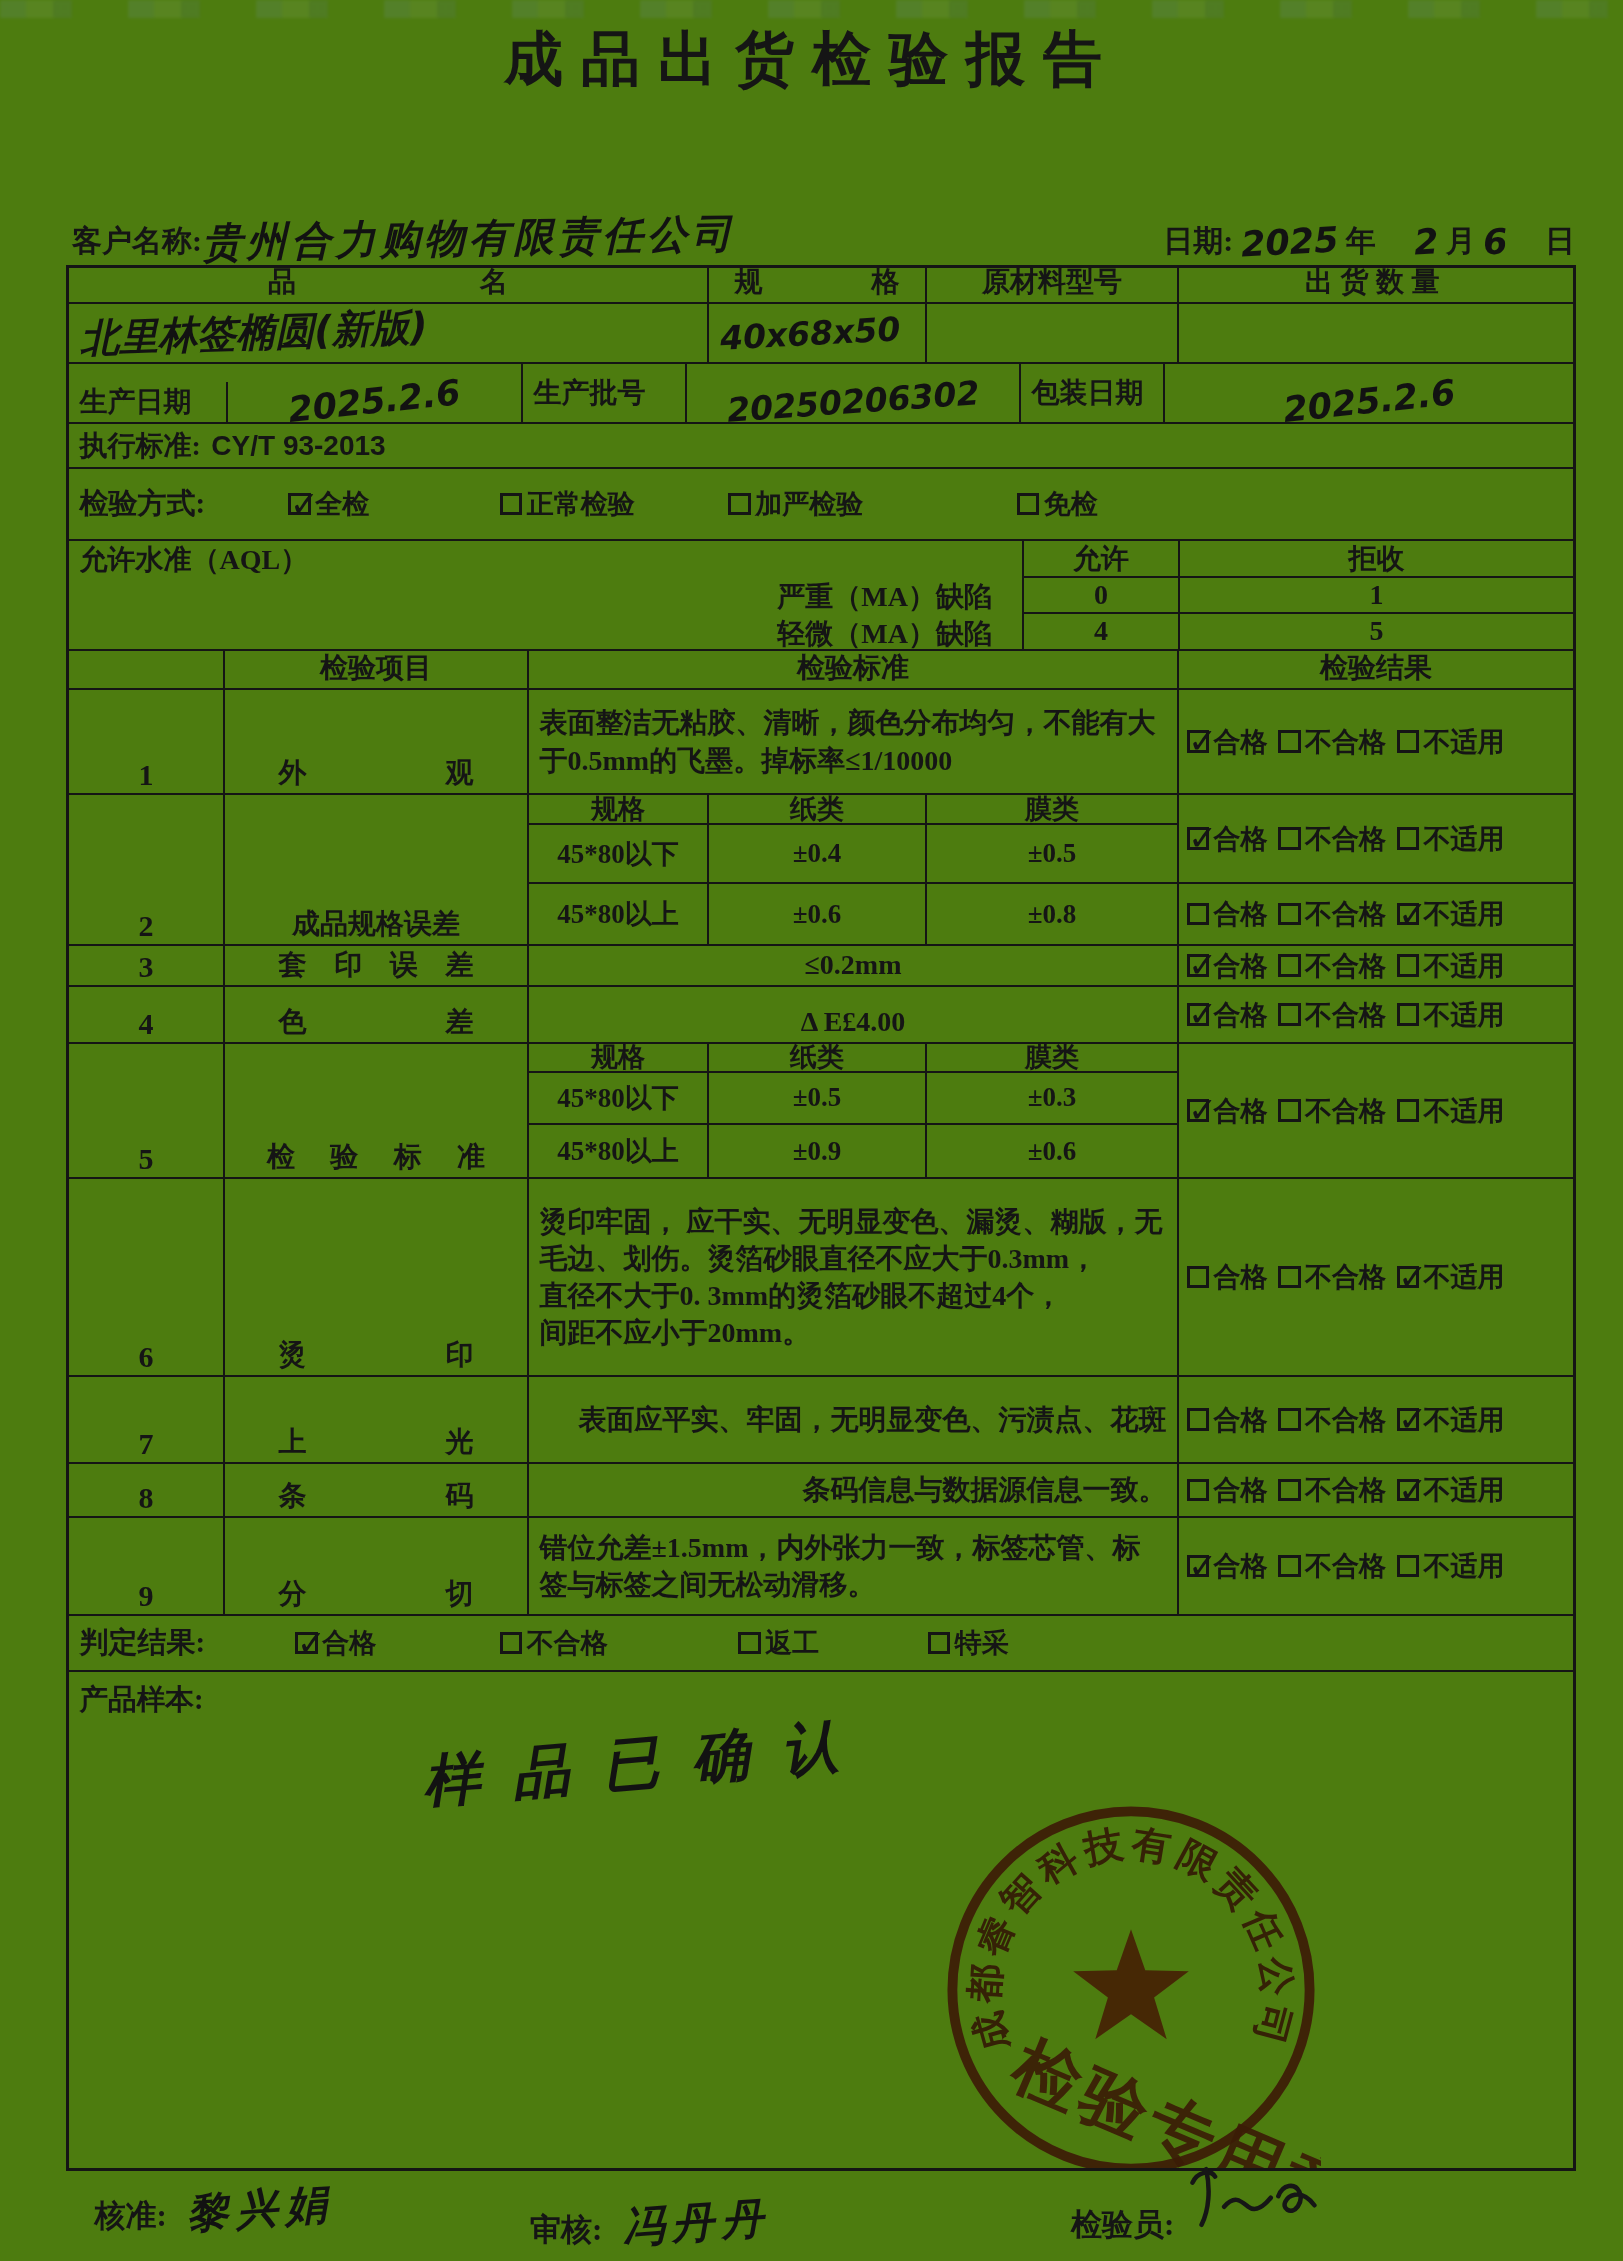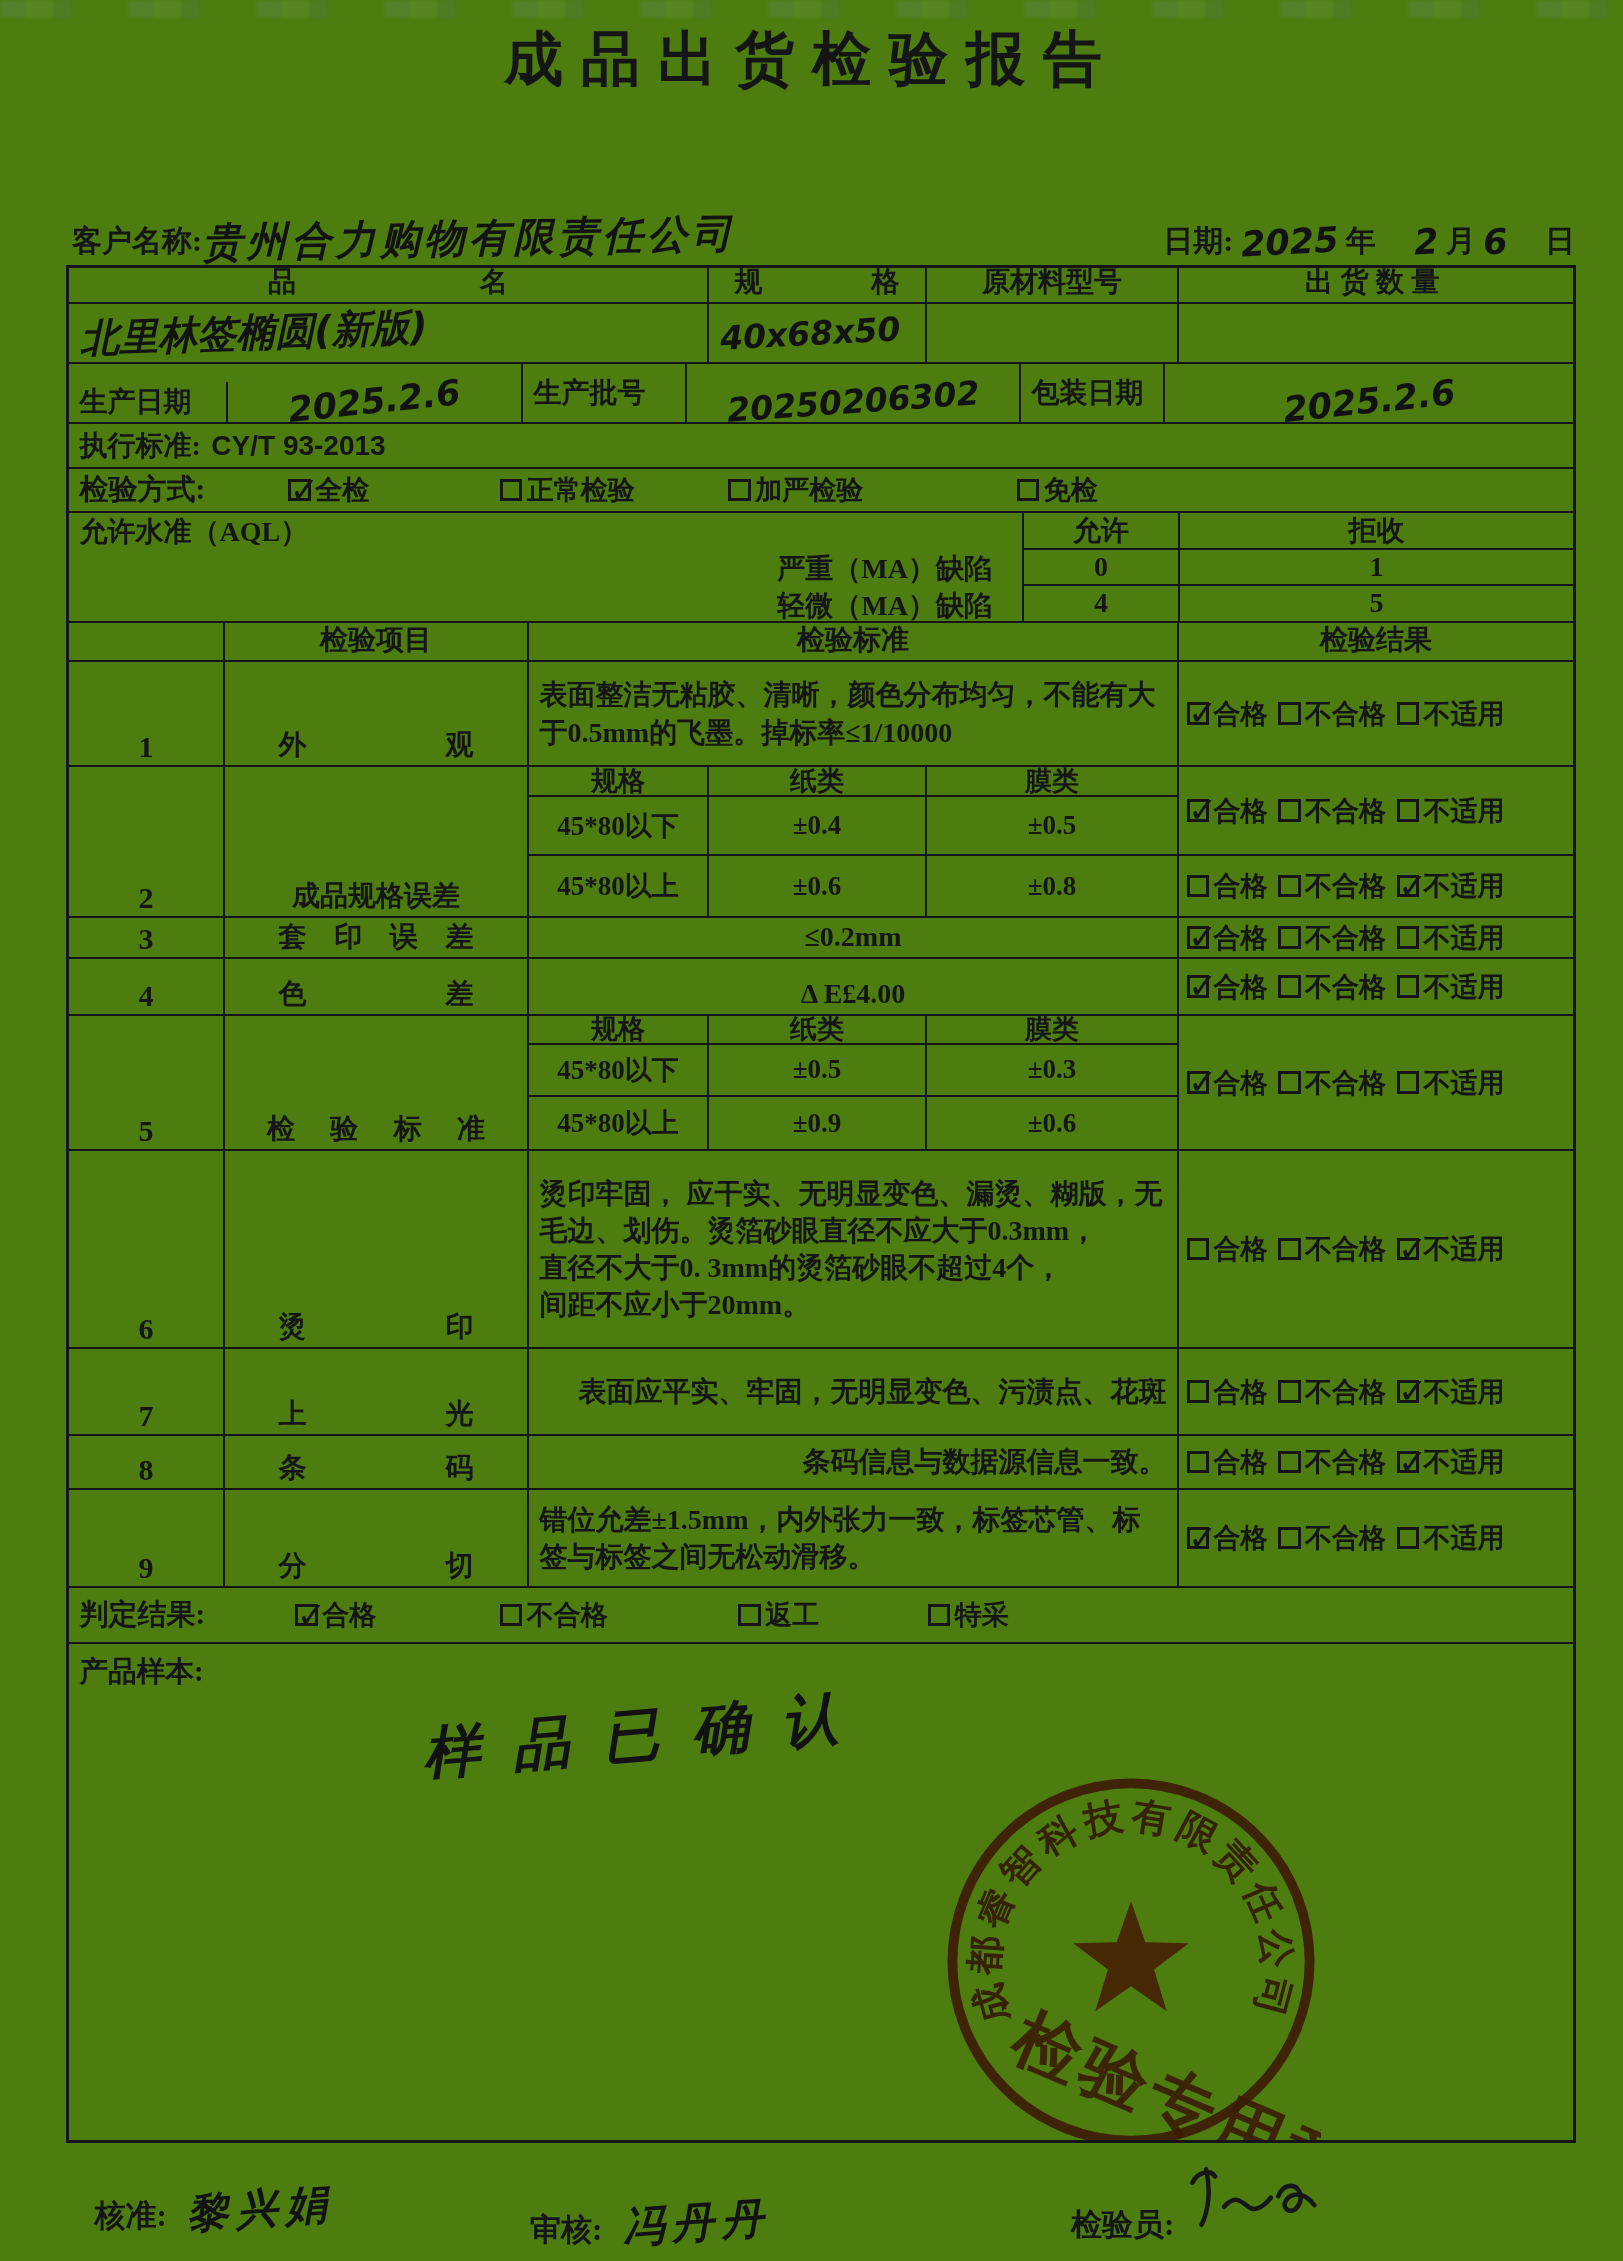"检验方式:" div.trow { height: 44px -> 72px }
